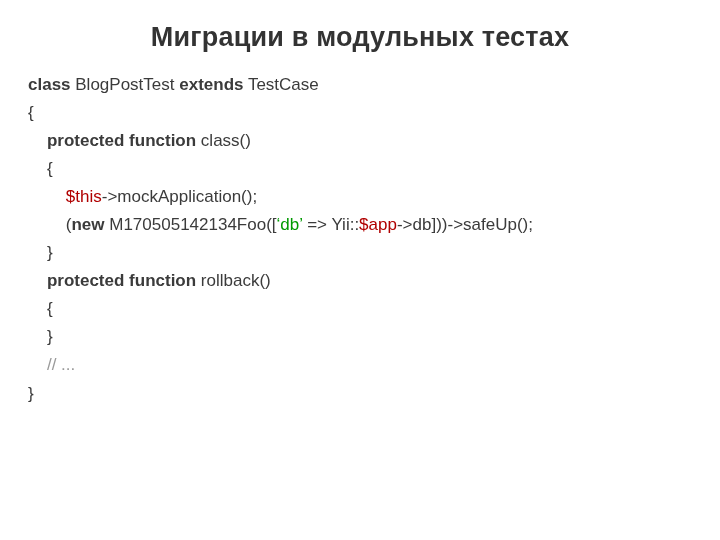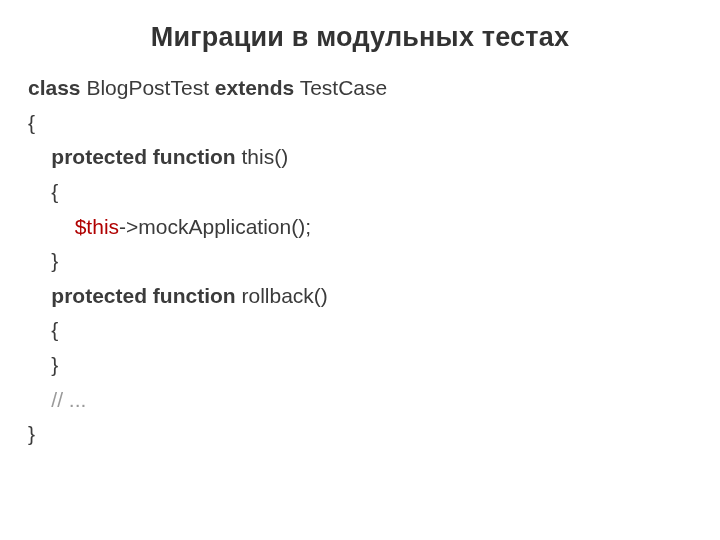"class BlogPostTest extends TestCase" .code { font-size: 21px -> 17px }
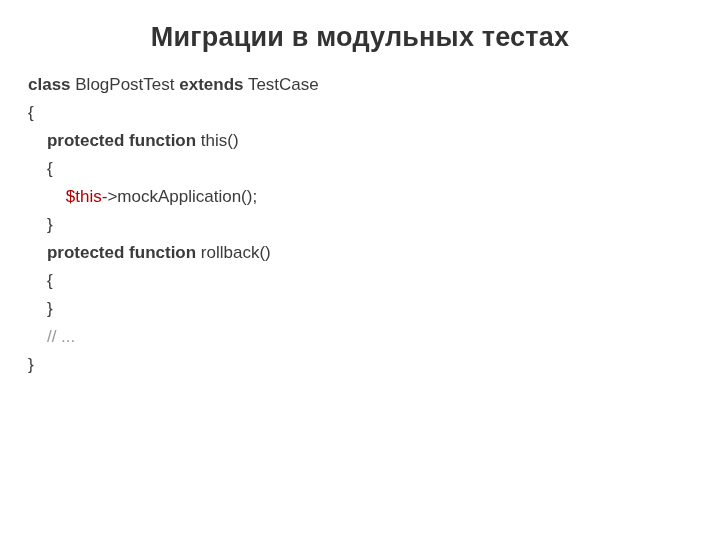"this()" span { text: this -> class }
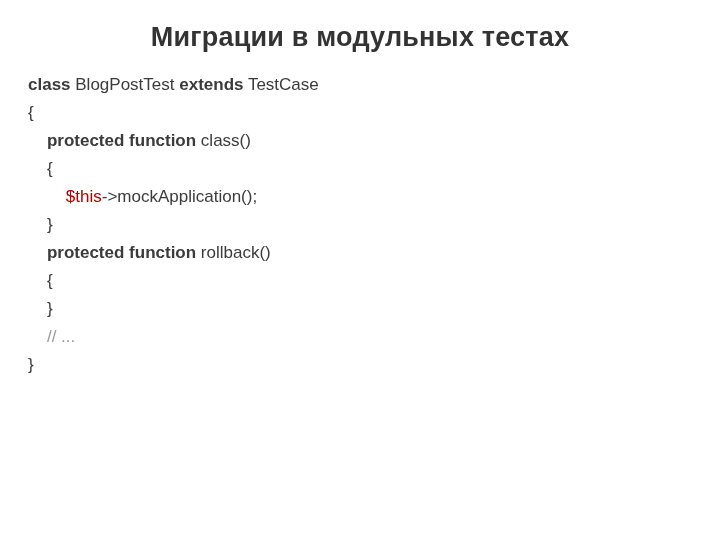"(new M170505142134Foo([‘db’ =>" div.ln { html: none -> <div> <span>(</span><span>new</span><span> M170505142134Foo([</span><span>‘db’</span><span> =&gt; Yii::</span><span>$app</span><span>-&gt;db]))-&gt;safeUp();</span></div> }
